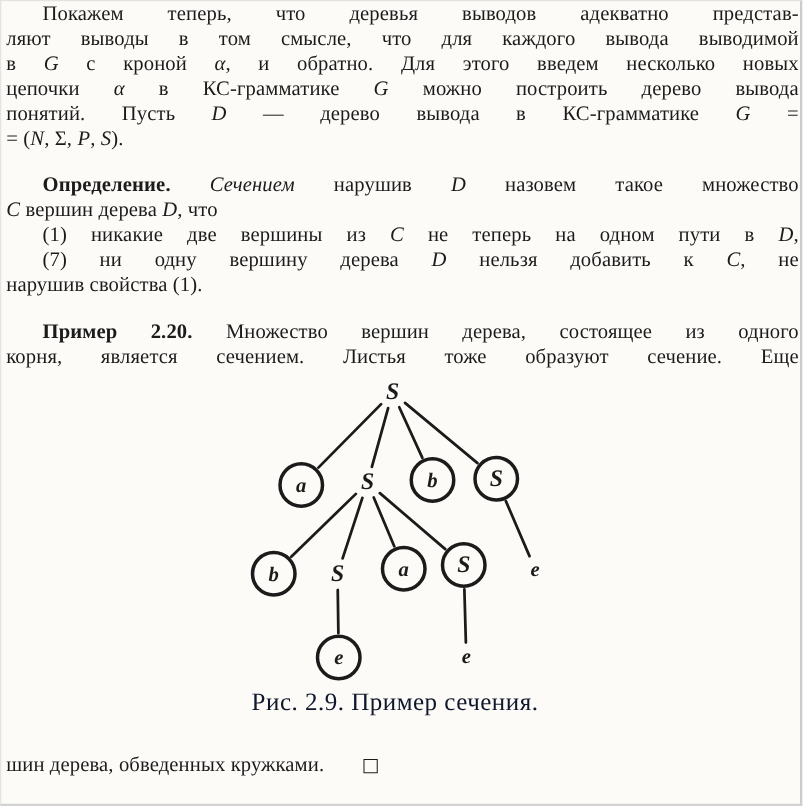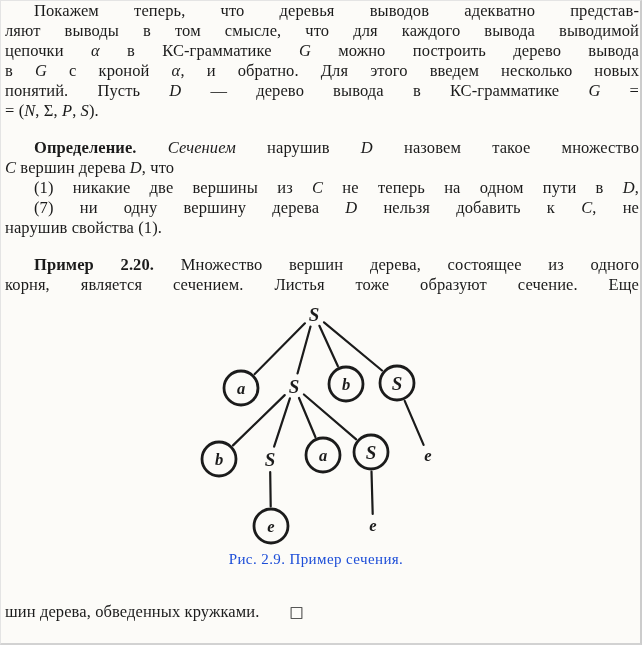"цепочки α в КС-грамматике G" div.line { order: before "в G с кроной α," -> after "в G с кроной α," }
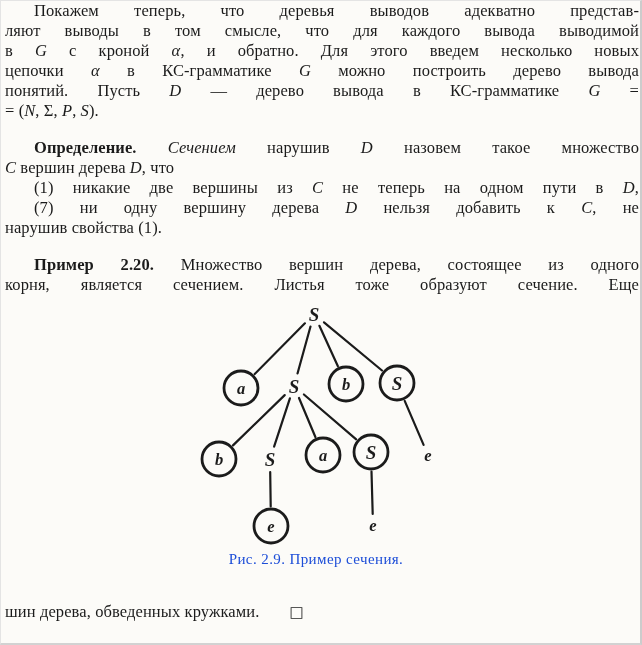"Рис. 2.9. Пример сечения." .caption { color: #1d4ed8 -> #0f172a; font-size: 15px -> 20px }
